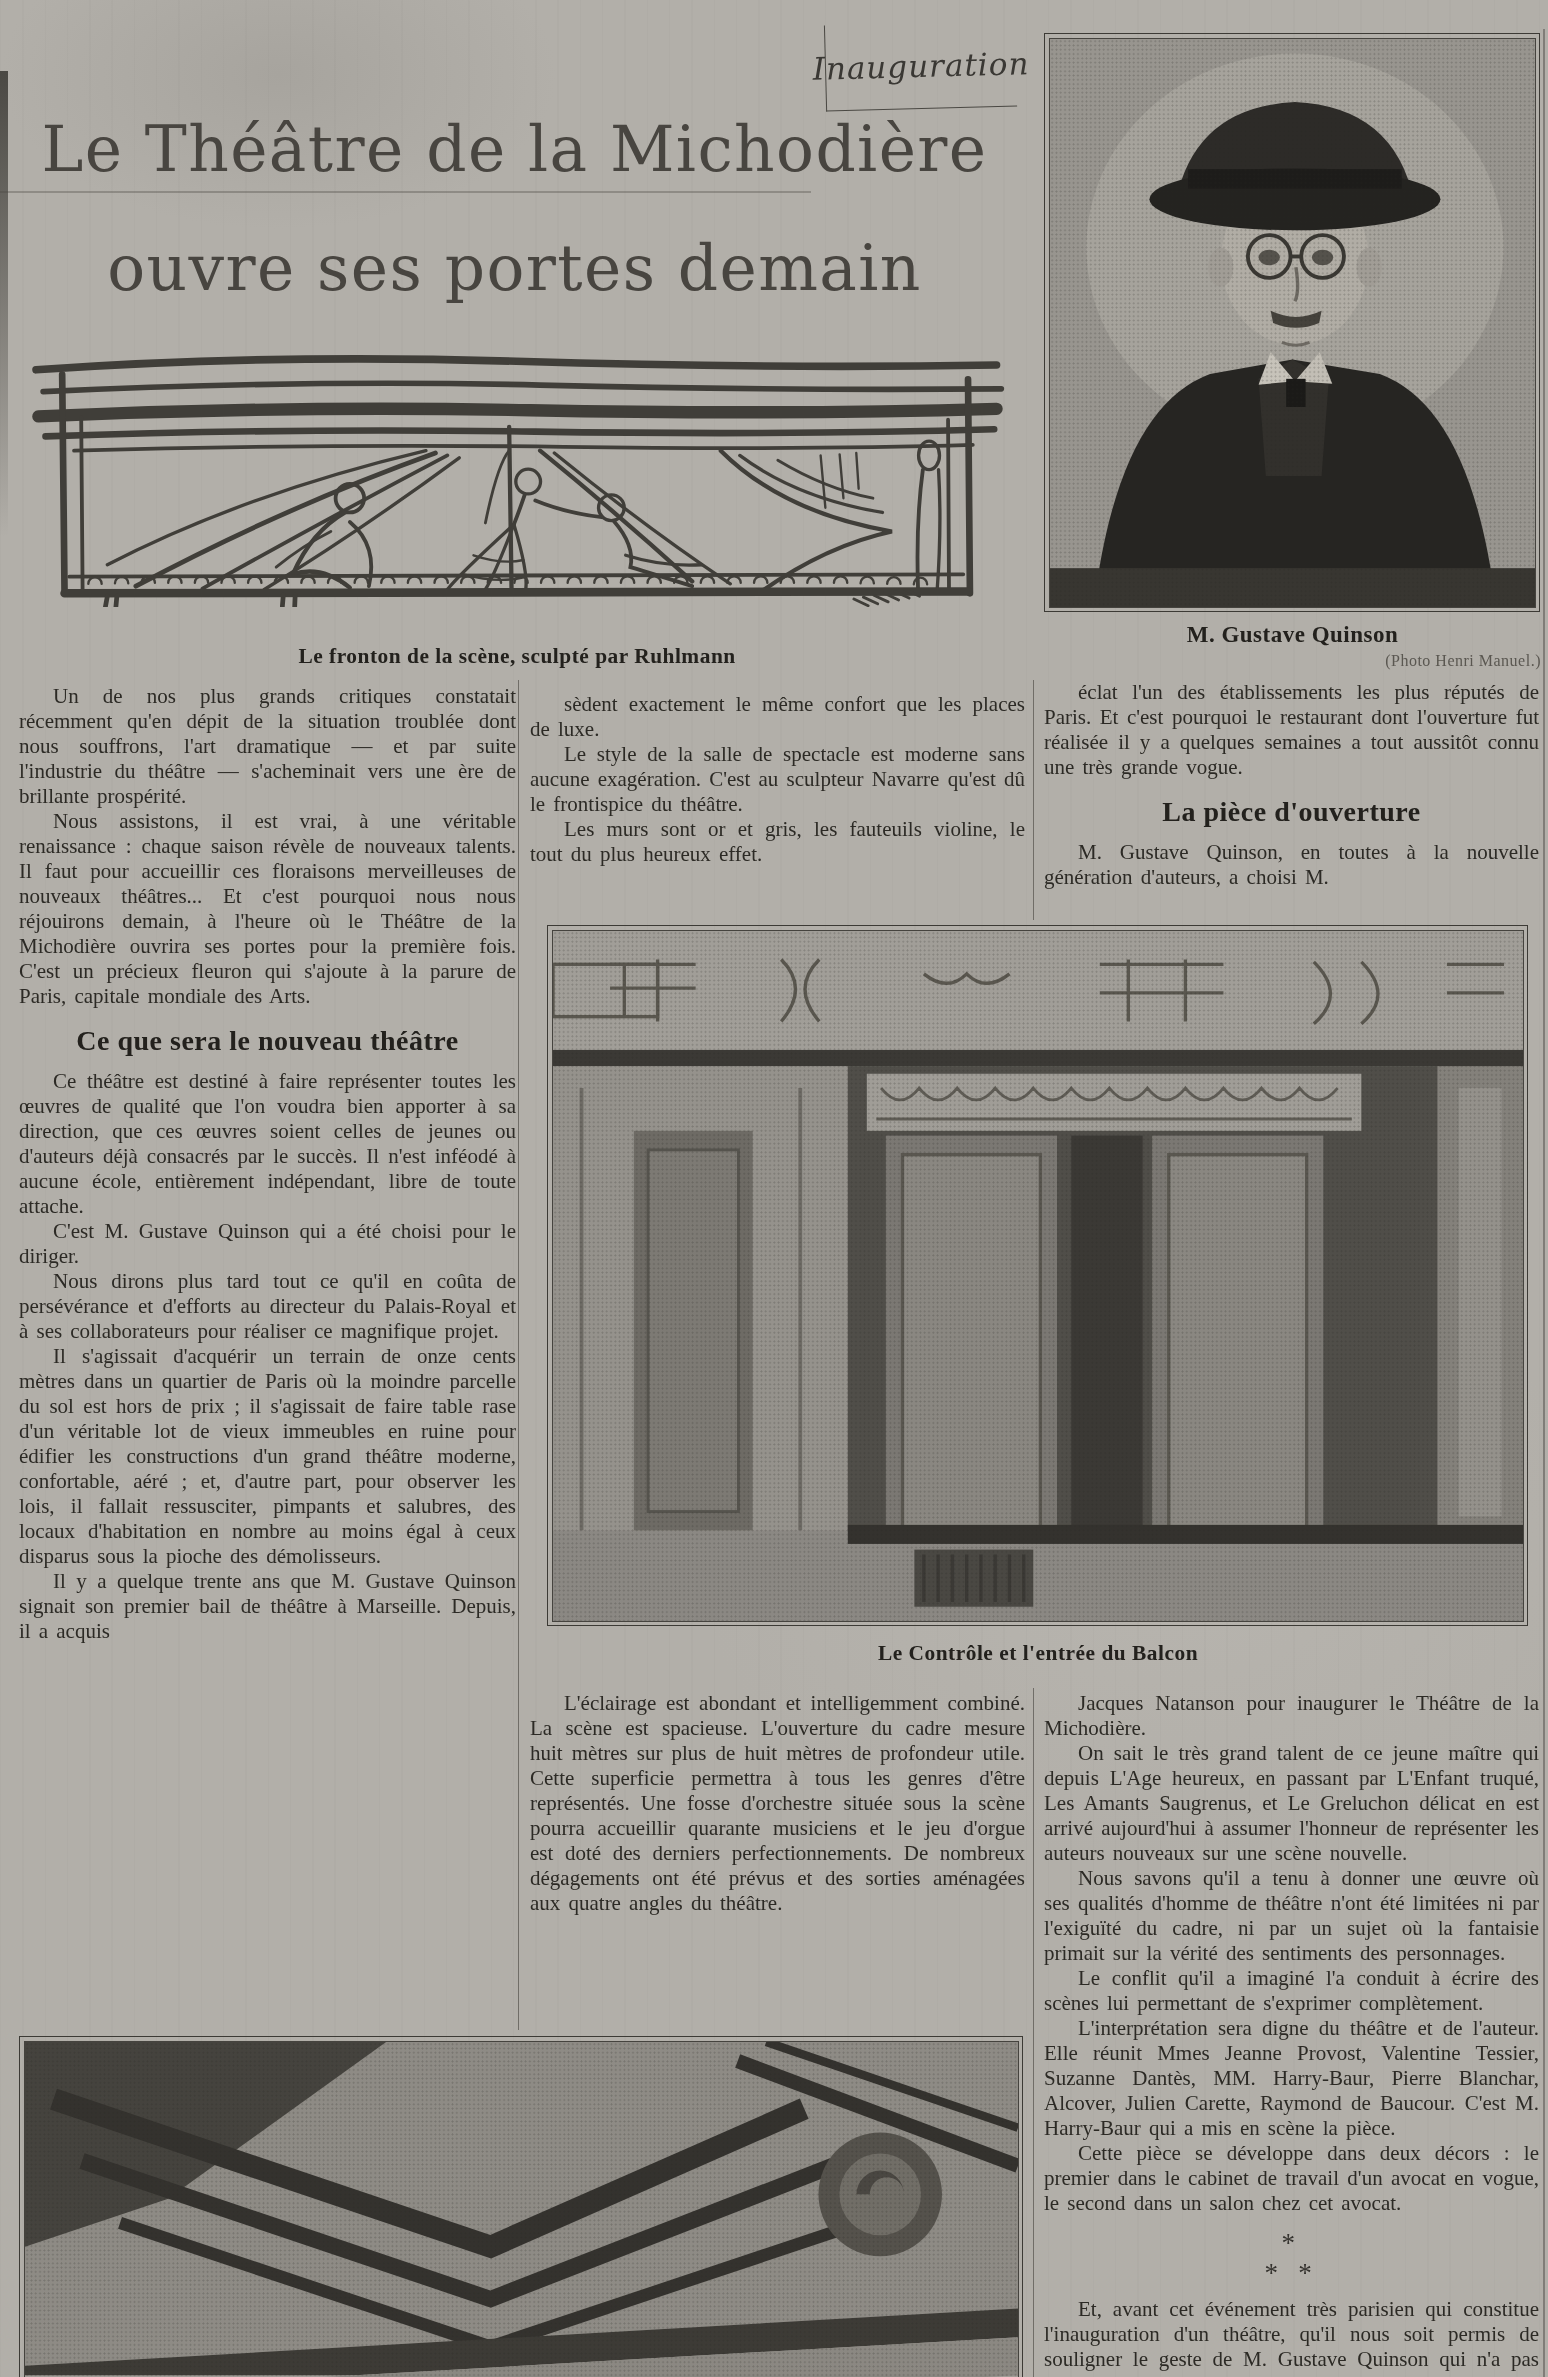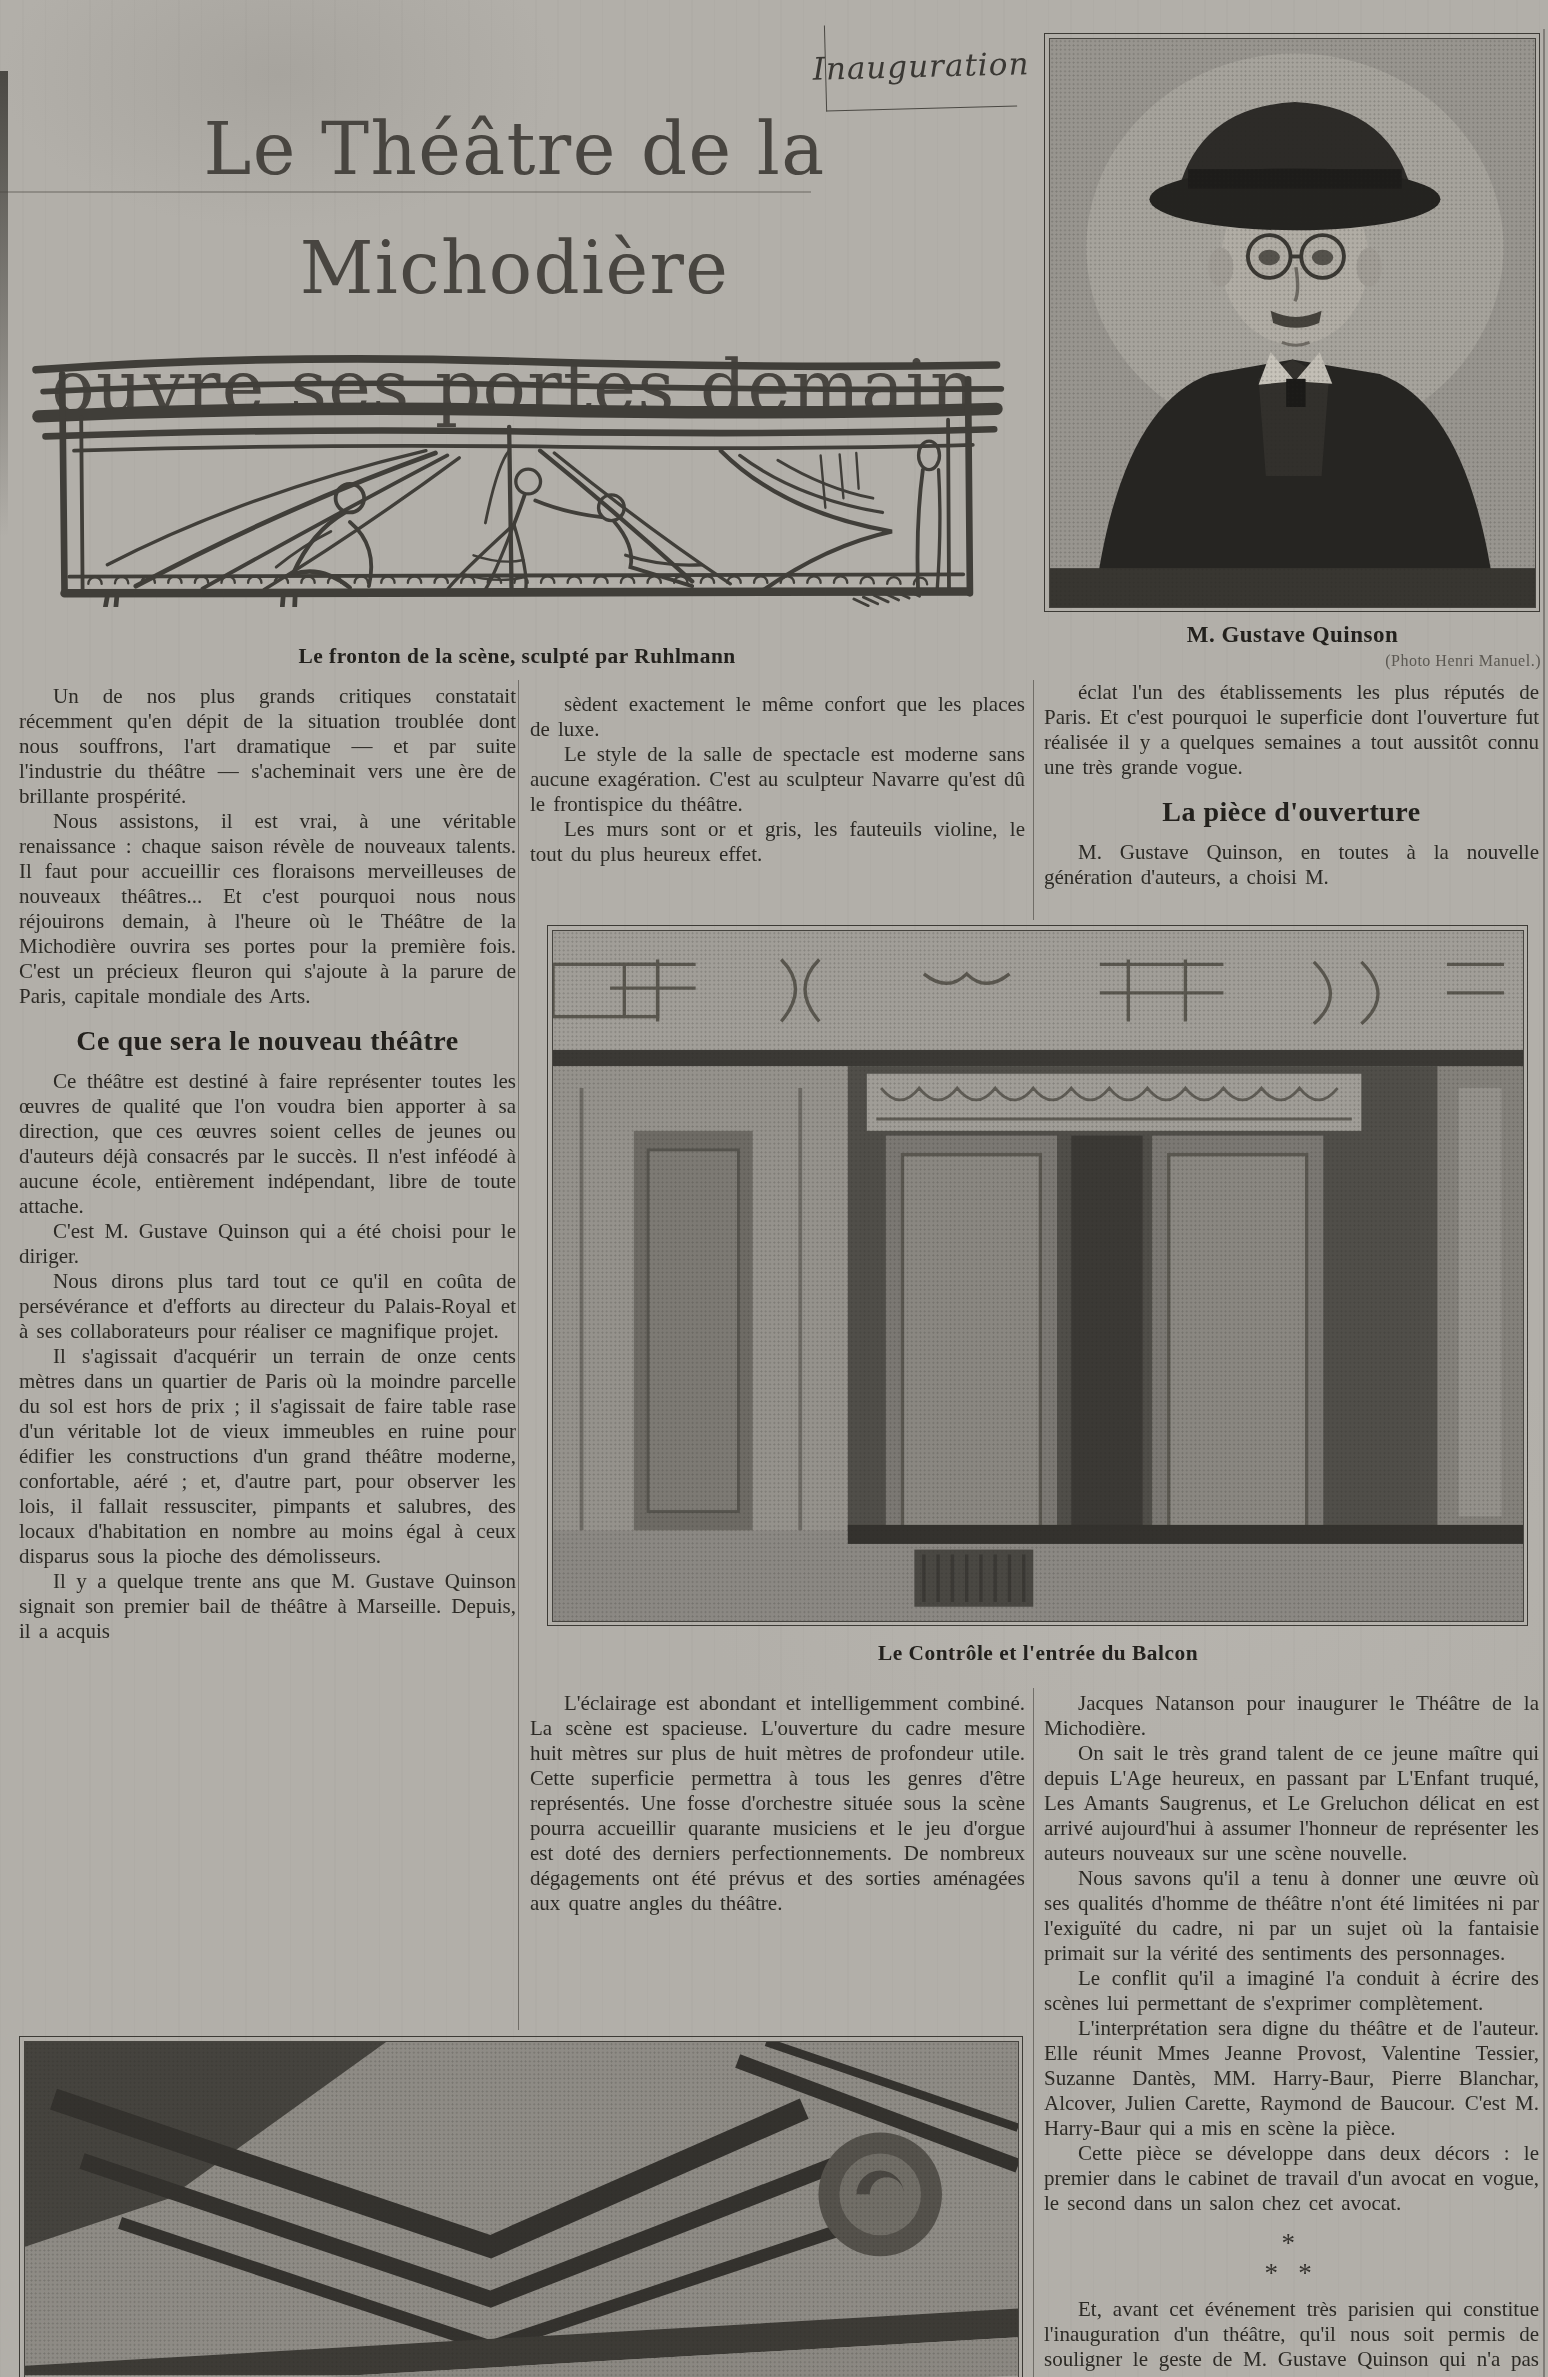"Le Théâtre de la Michodière" #headline { font-size: 72px -> 63px }
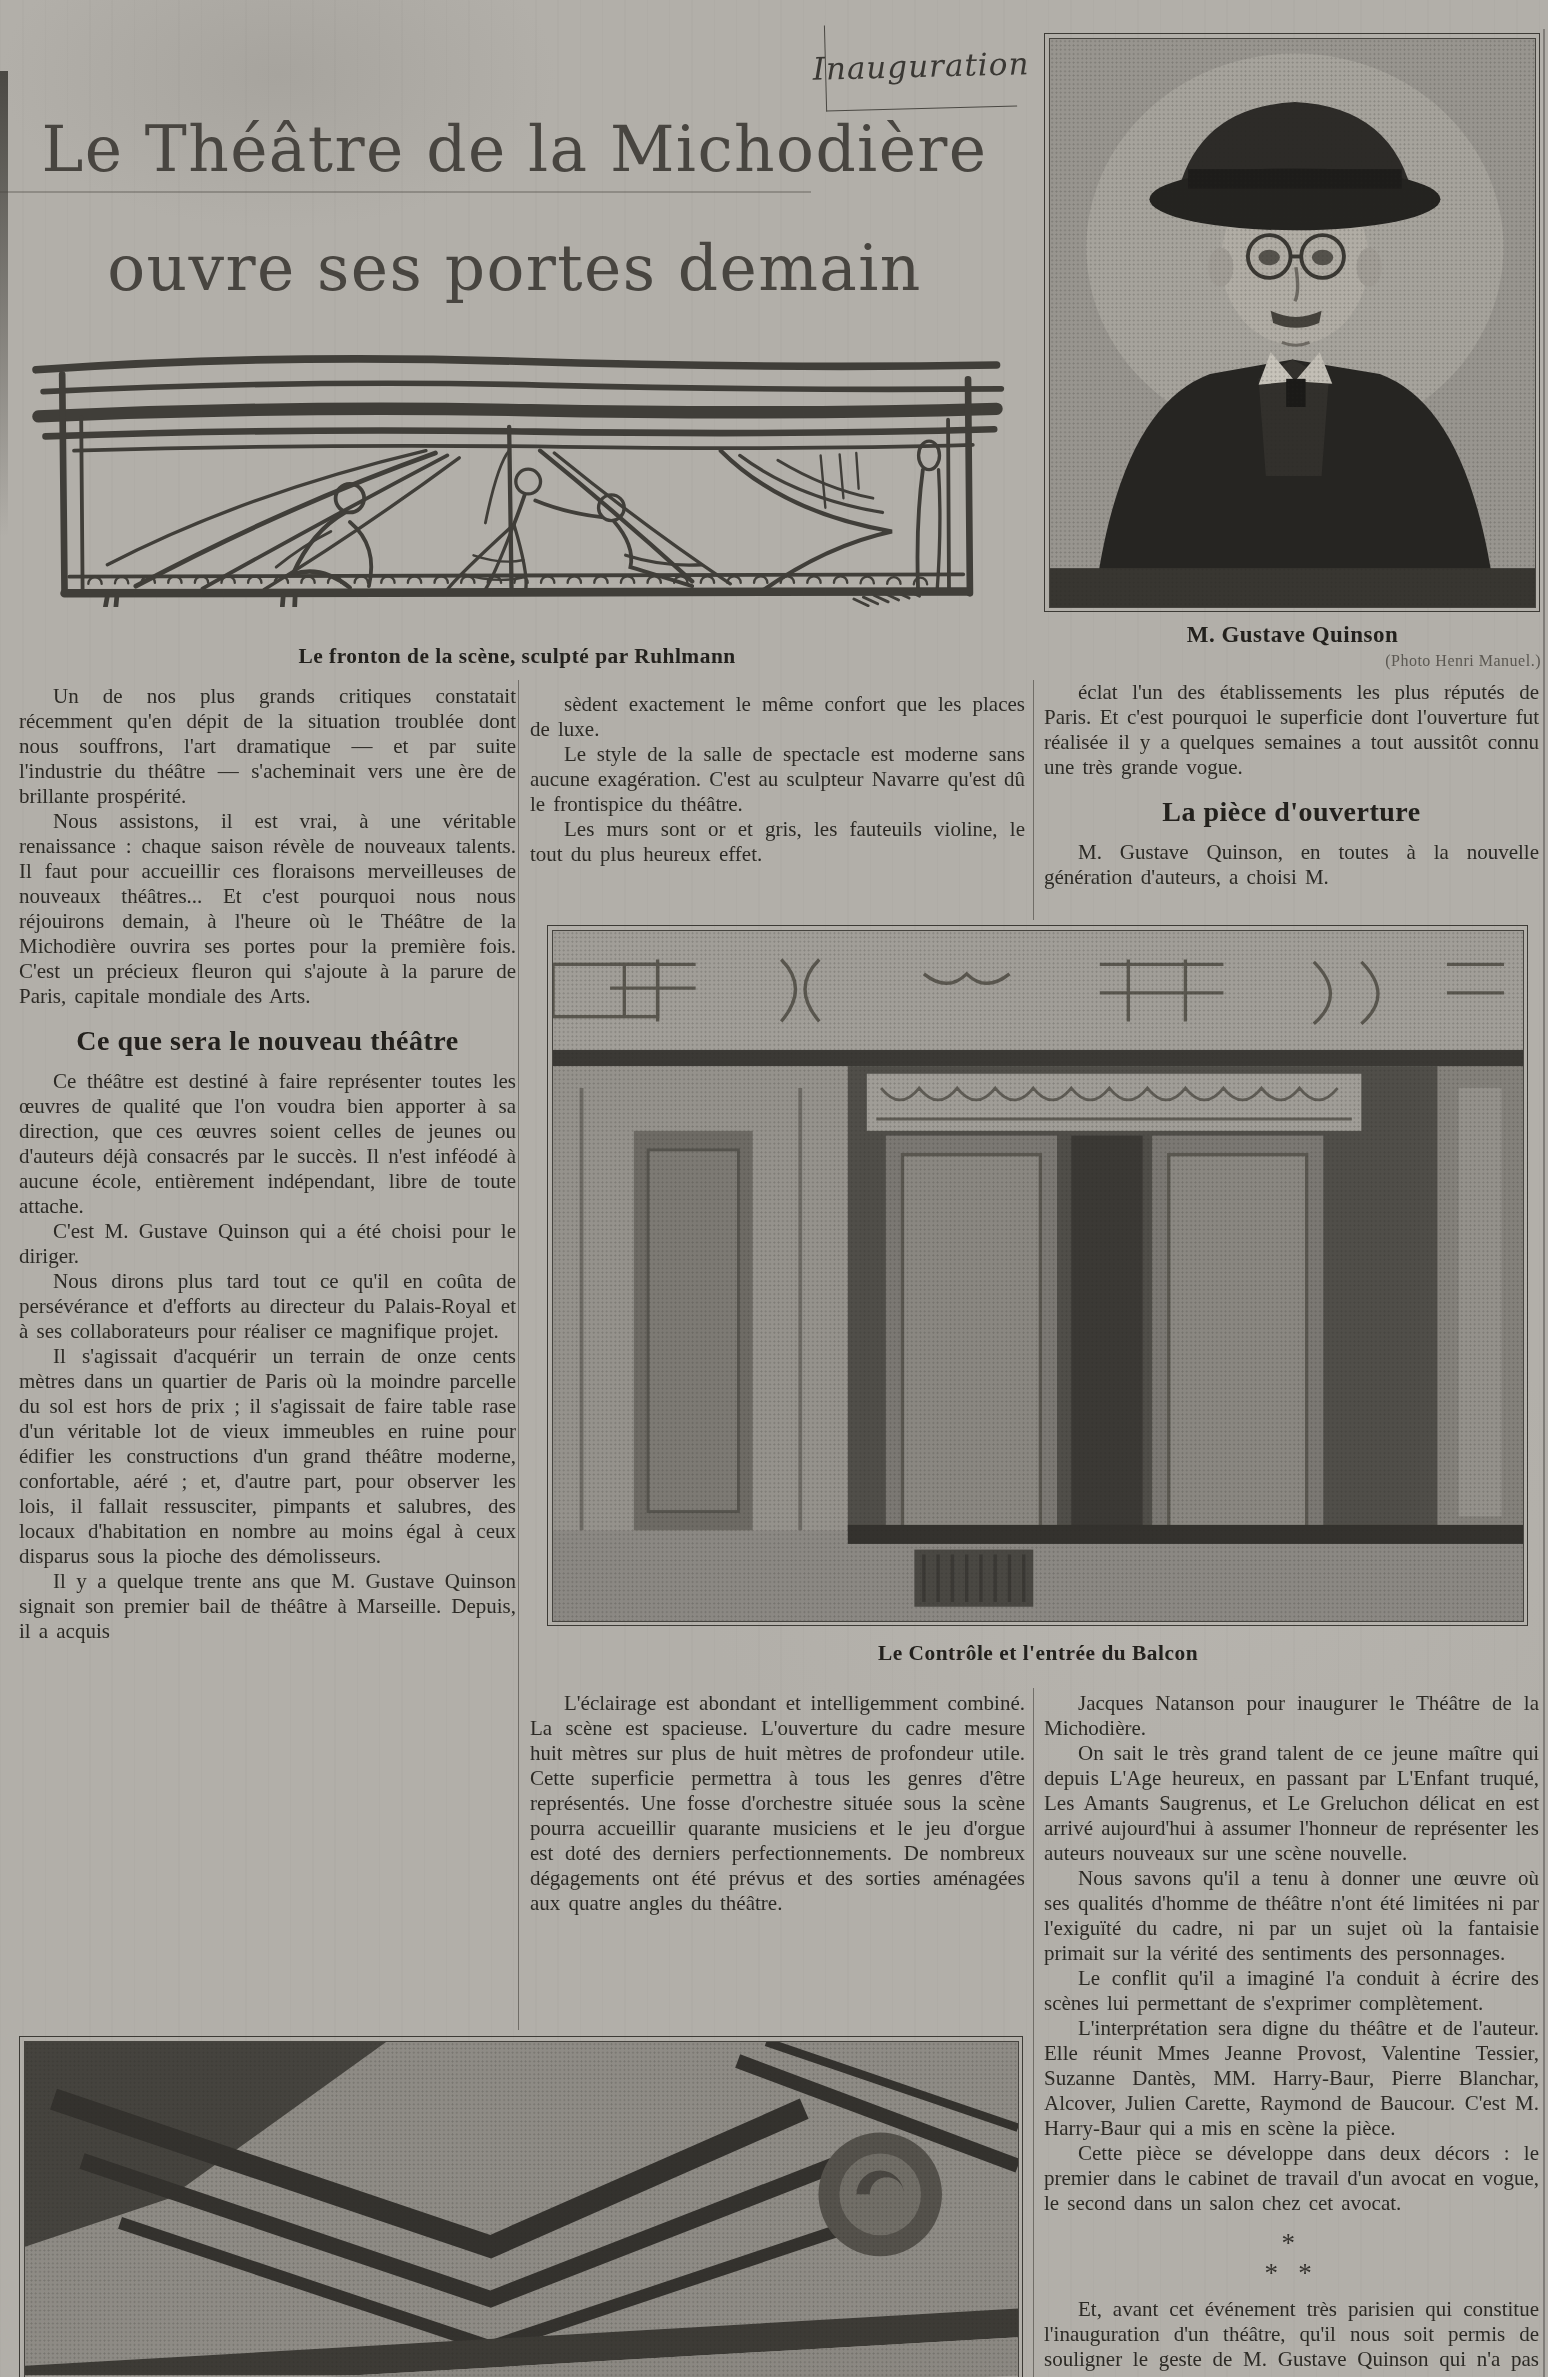"éclat l'un des établissements les" p { text: superficie -> restaurant }
